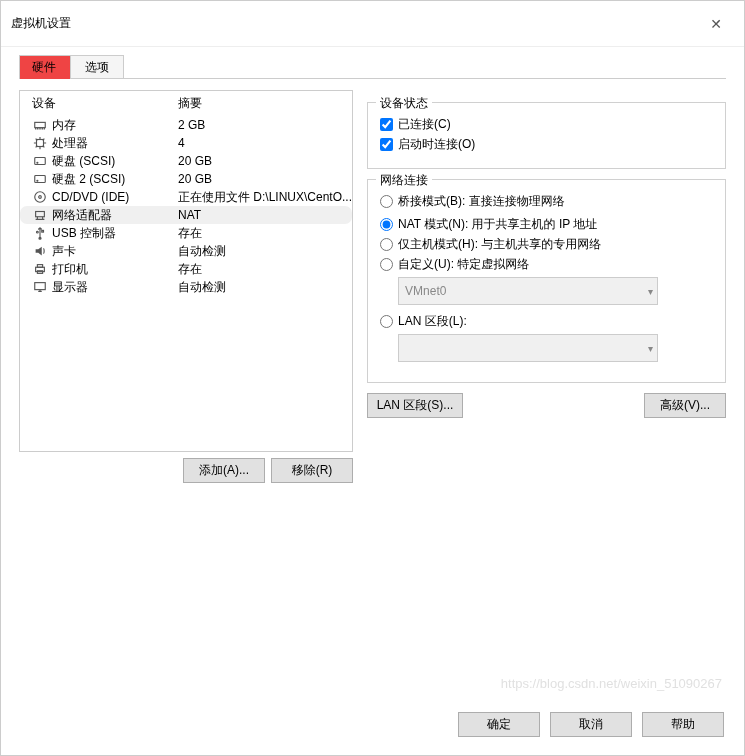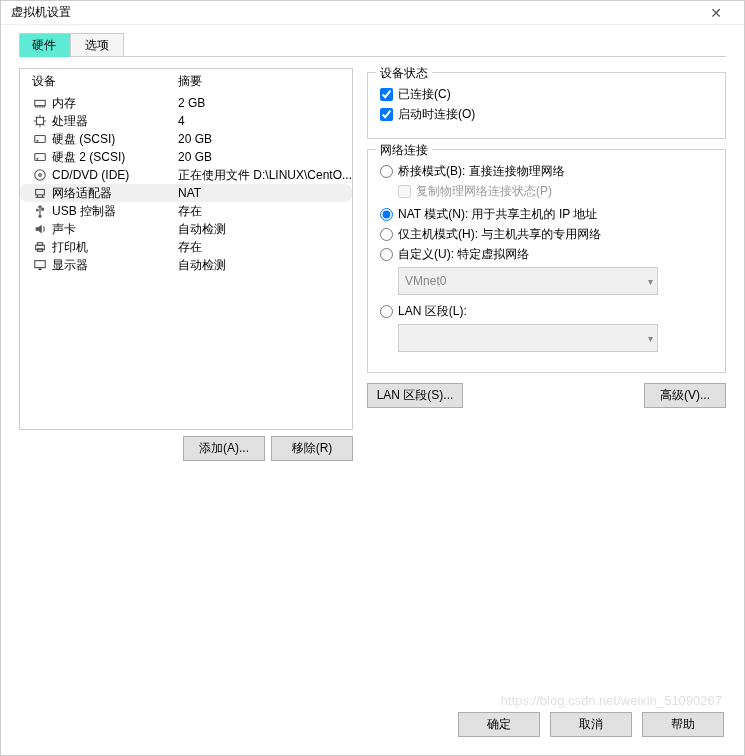"虚拟机设置" .title-bar { height: 24px -> 46px }
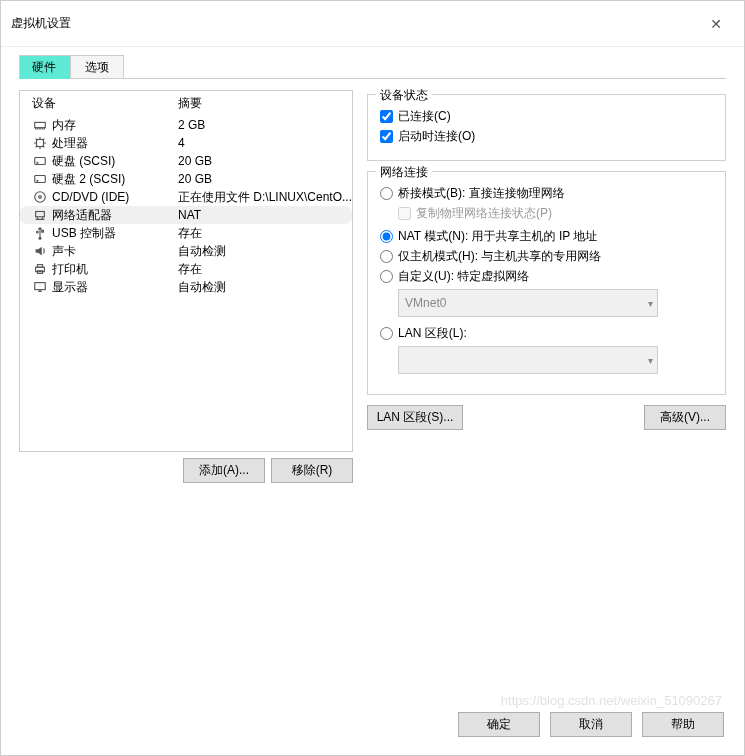"硬件" .tab.active { background: #5eead4 -> #ef4444 }
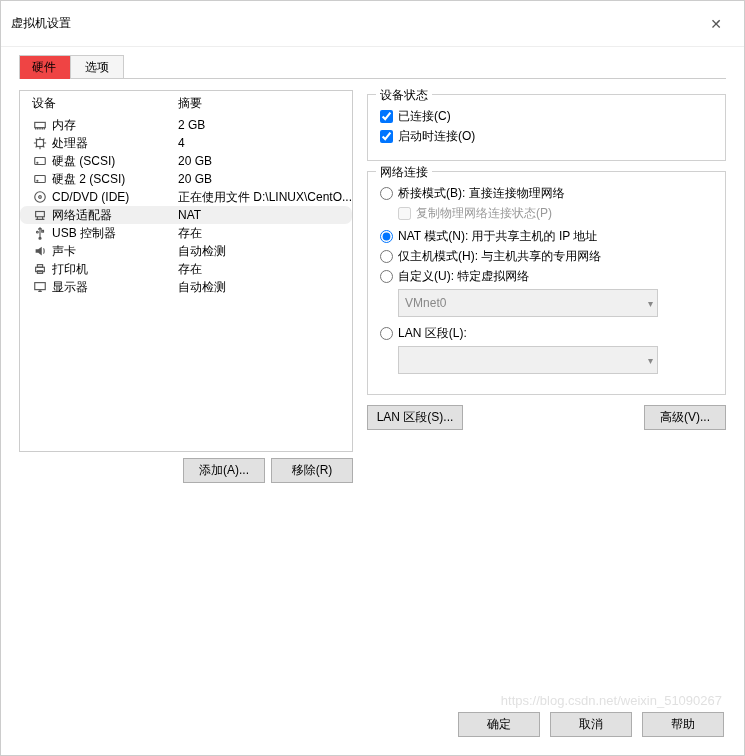"设备状态" .groupbox { margin-top: none -> 8px }
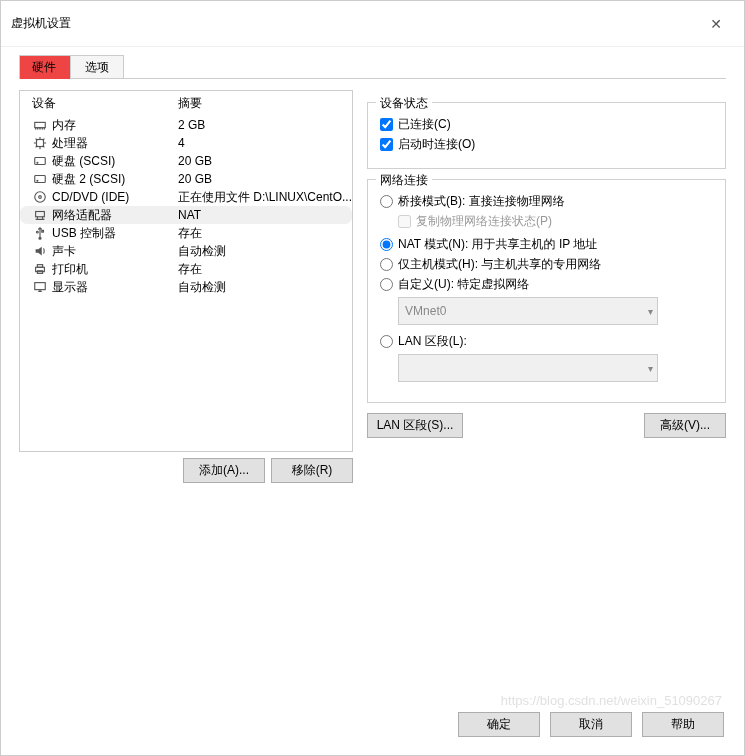"复制物理网络连接状态(P)" label.check-row { html: <label> <input> <span>复制物理网络连接状态(P)</span> </label> -> none }
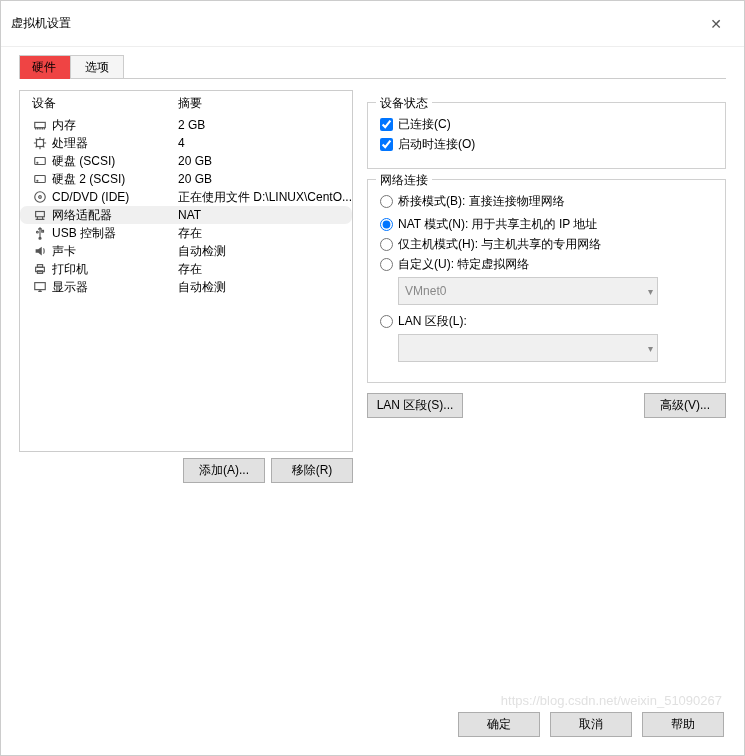"https://blog.csdn.net/weixin_51090267" .watermark { bottom: 47px -> 64px }
